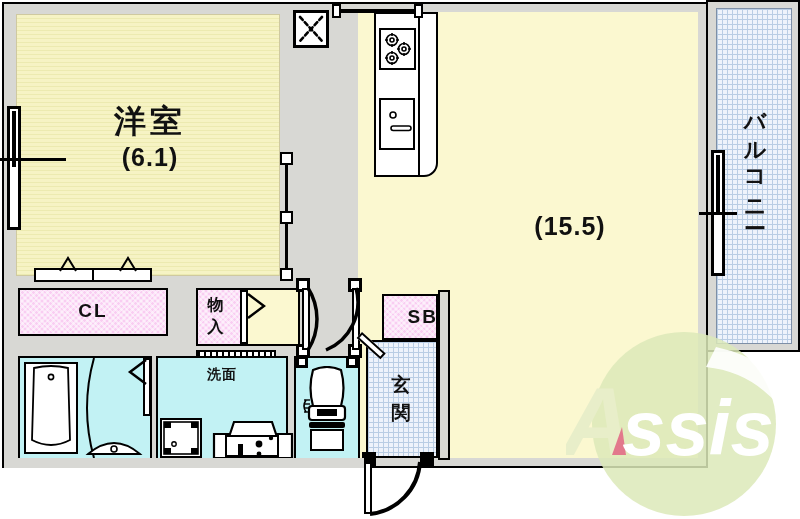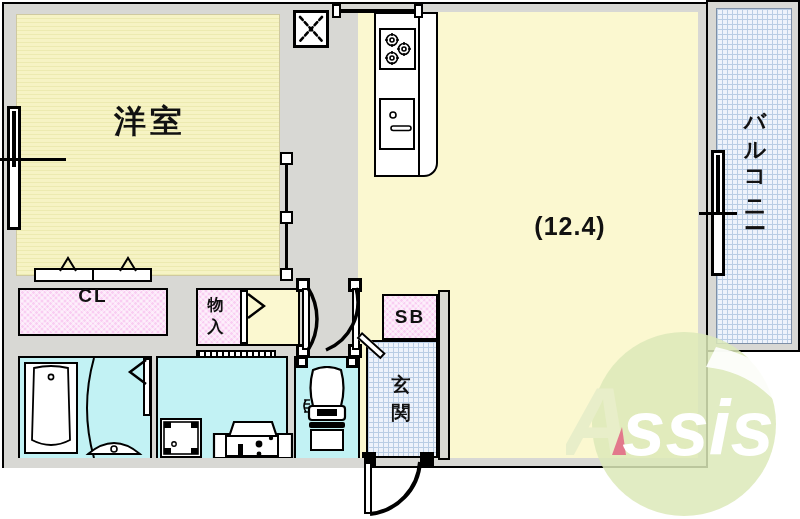"(6.1)" div.abs { html: none -> <div>(6.1)</div> }
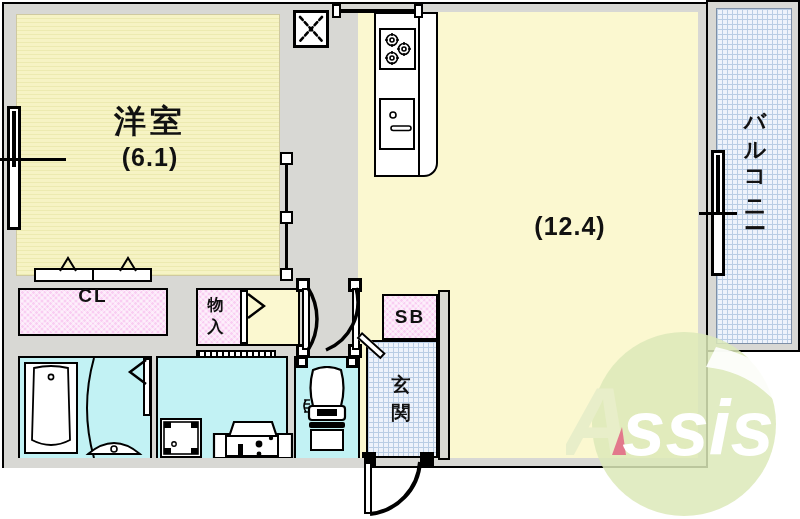"(12.4)" div.abs { text: 12.4 -> 15.5 }
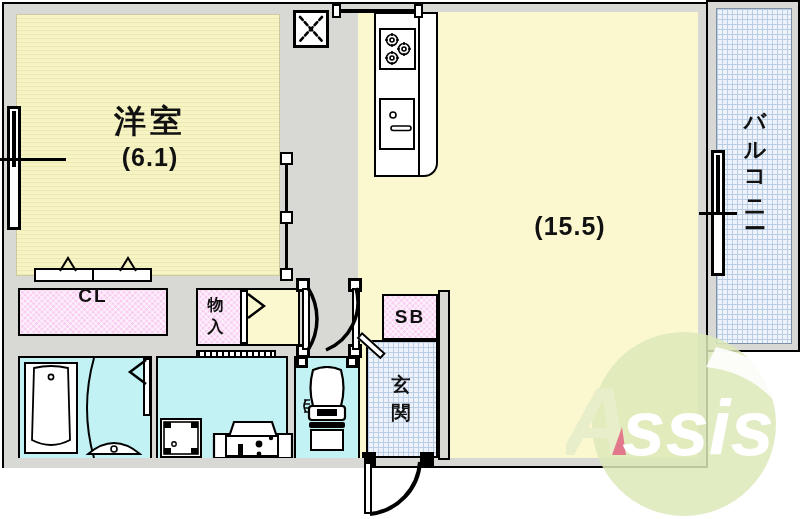"CL" div.abs { top: 285px -> 300px }
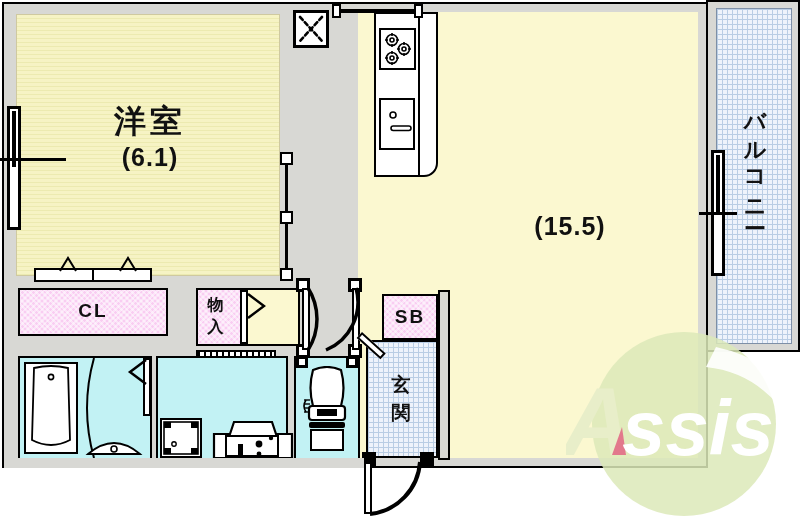"SB" div.abs { text-align: none -> right }
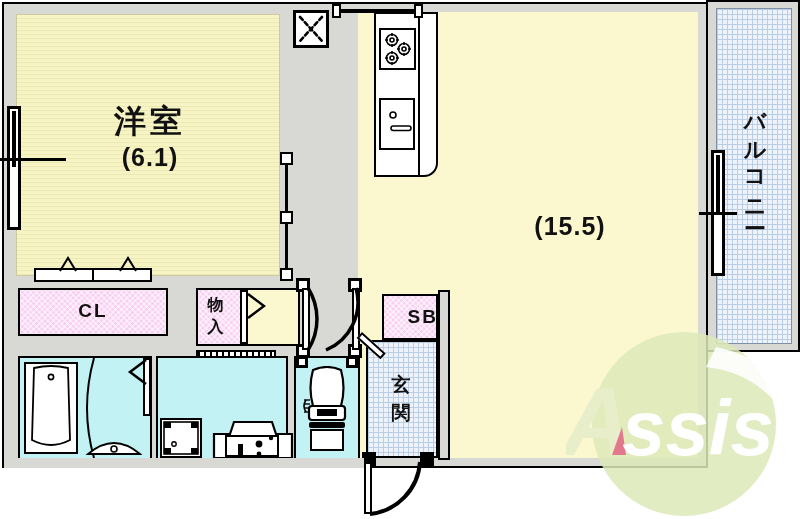"洗面" div.abs { html: none -> <div>洗面</div> }
